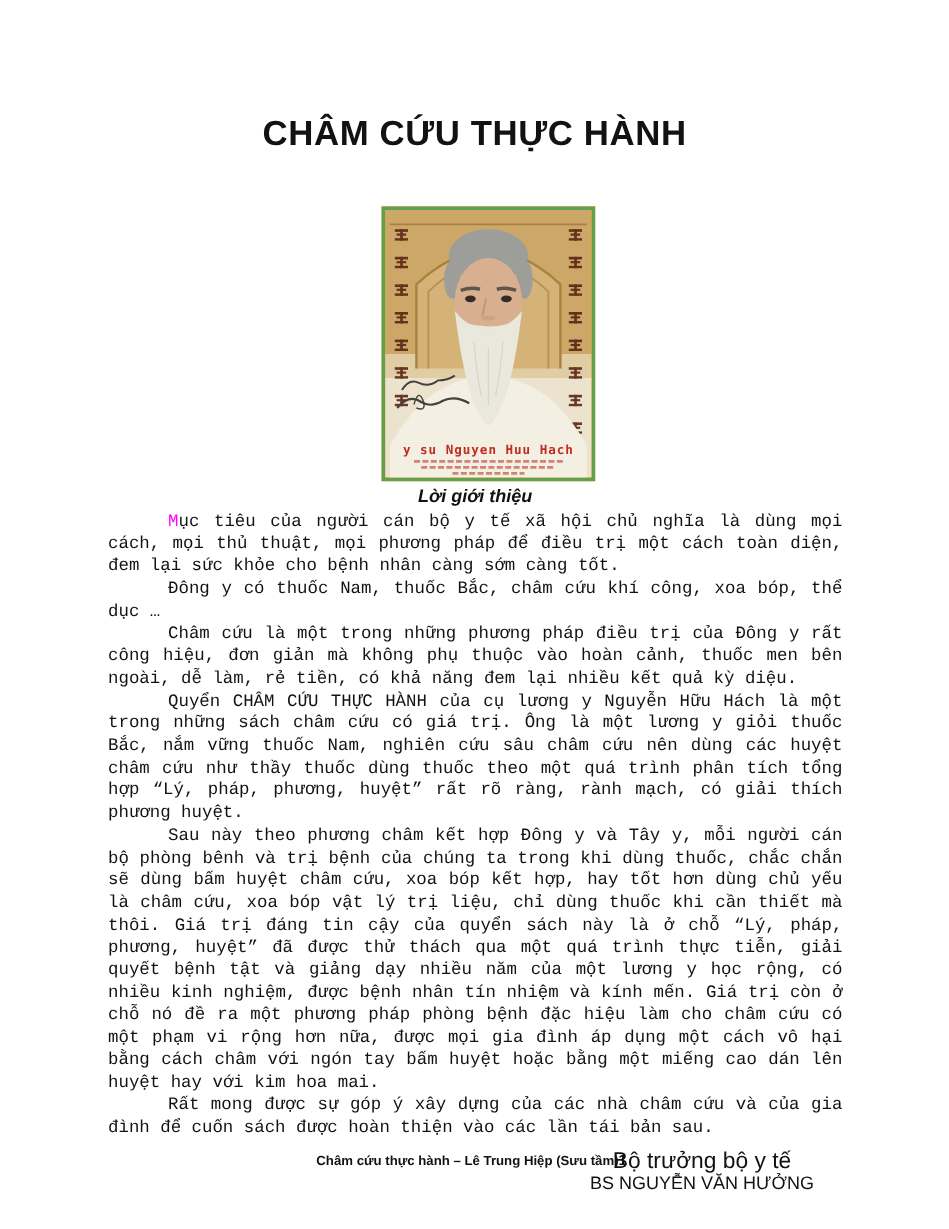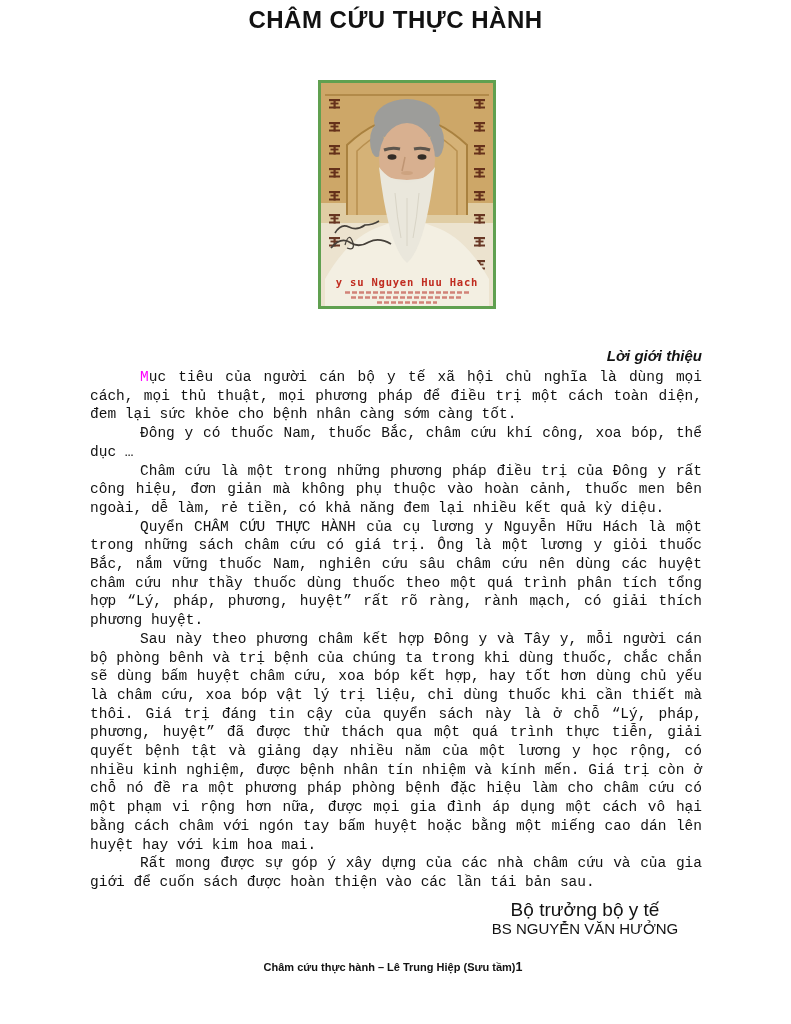"CHÂM CỨU THỰC HÀNH" .page-title { font-size: 24px -> 29px; padding-top: none -> 92px }
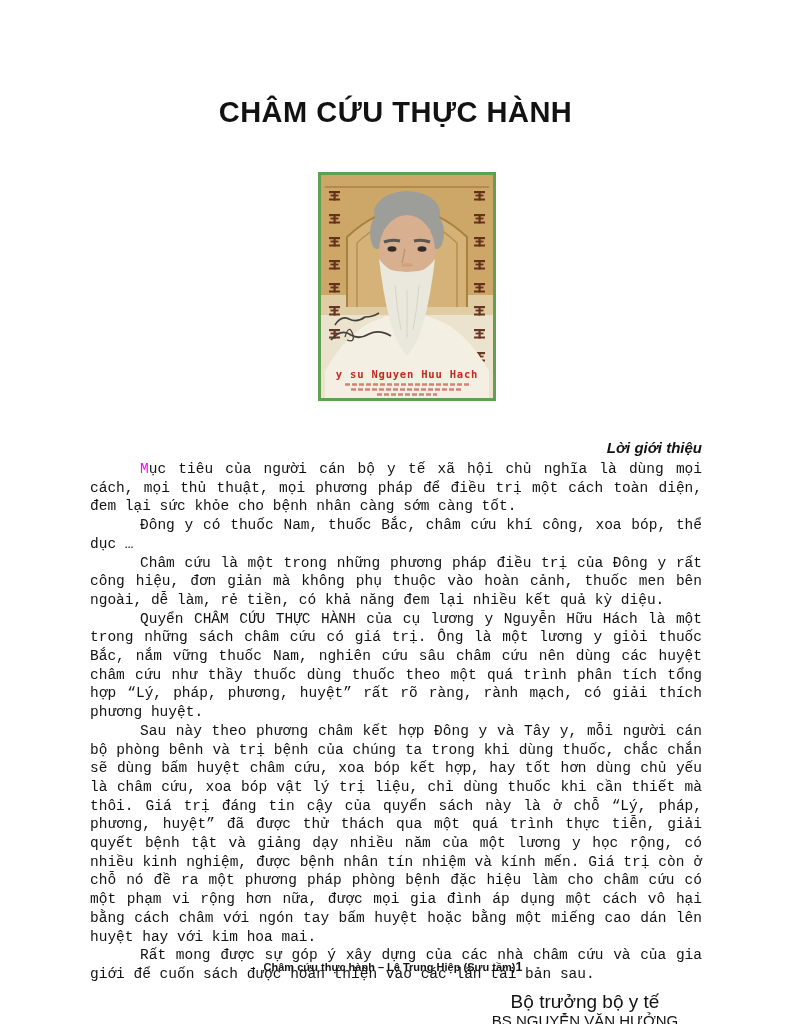"Lời giới thiệu" .section-heading { margin-top: 38px -> 4px; text-align: right -> center }
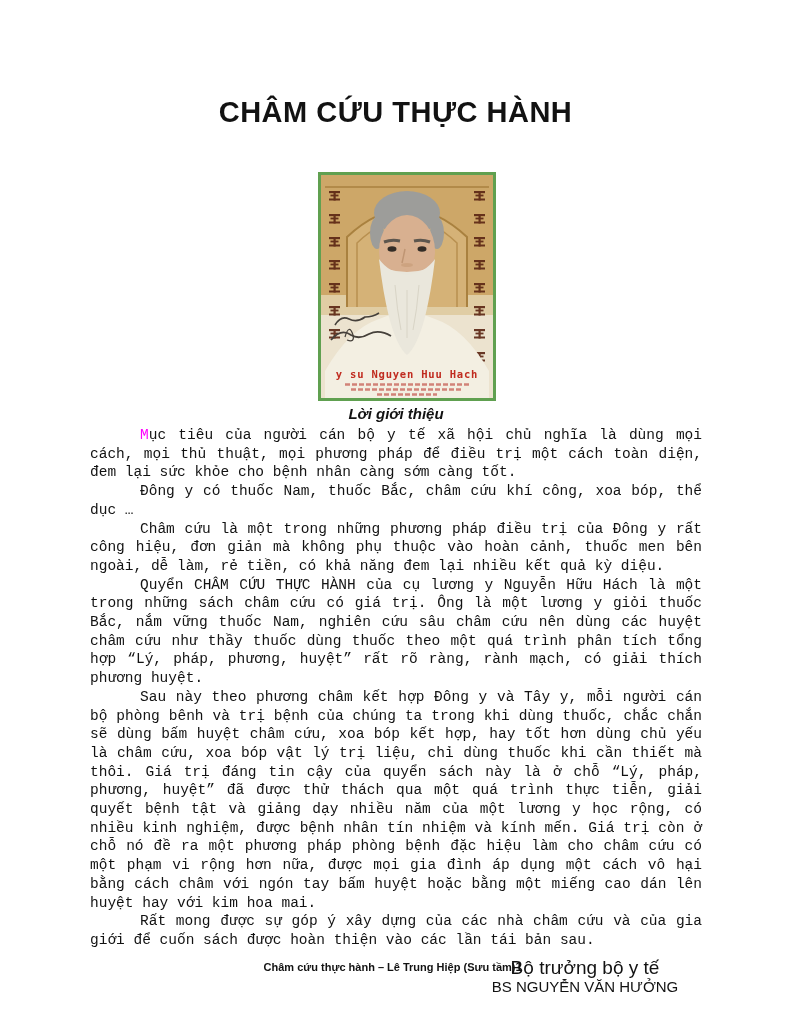"Rất mong được sự góp" p.para { text: giới -> đình }
